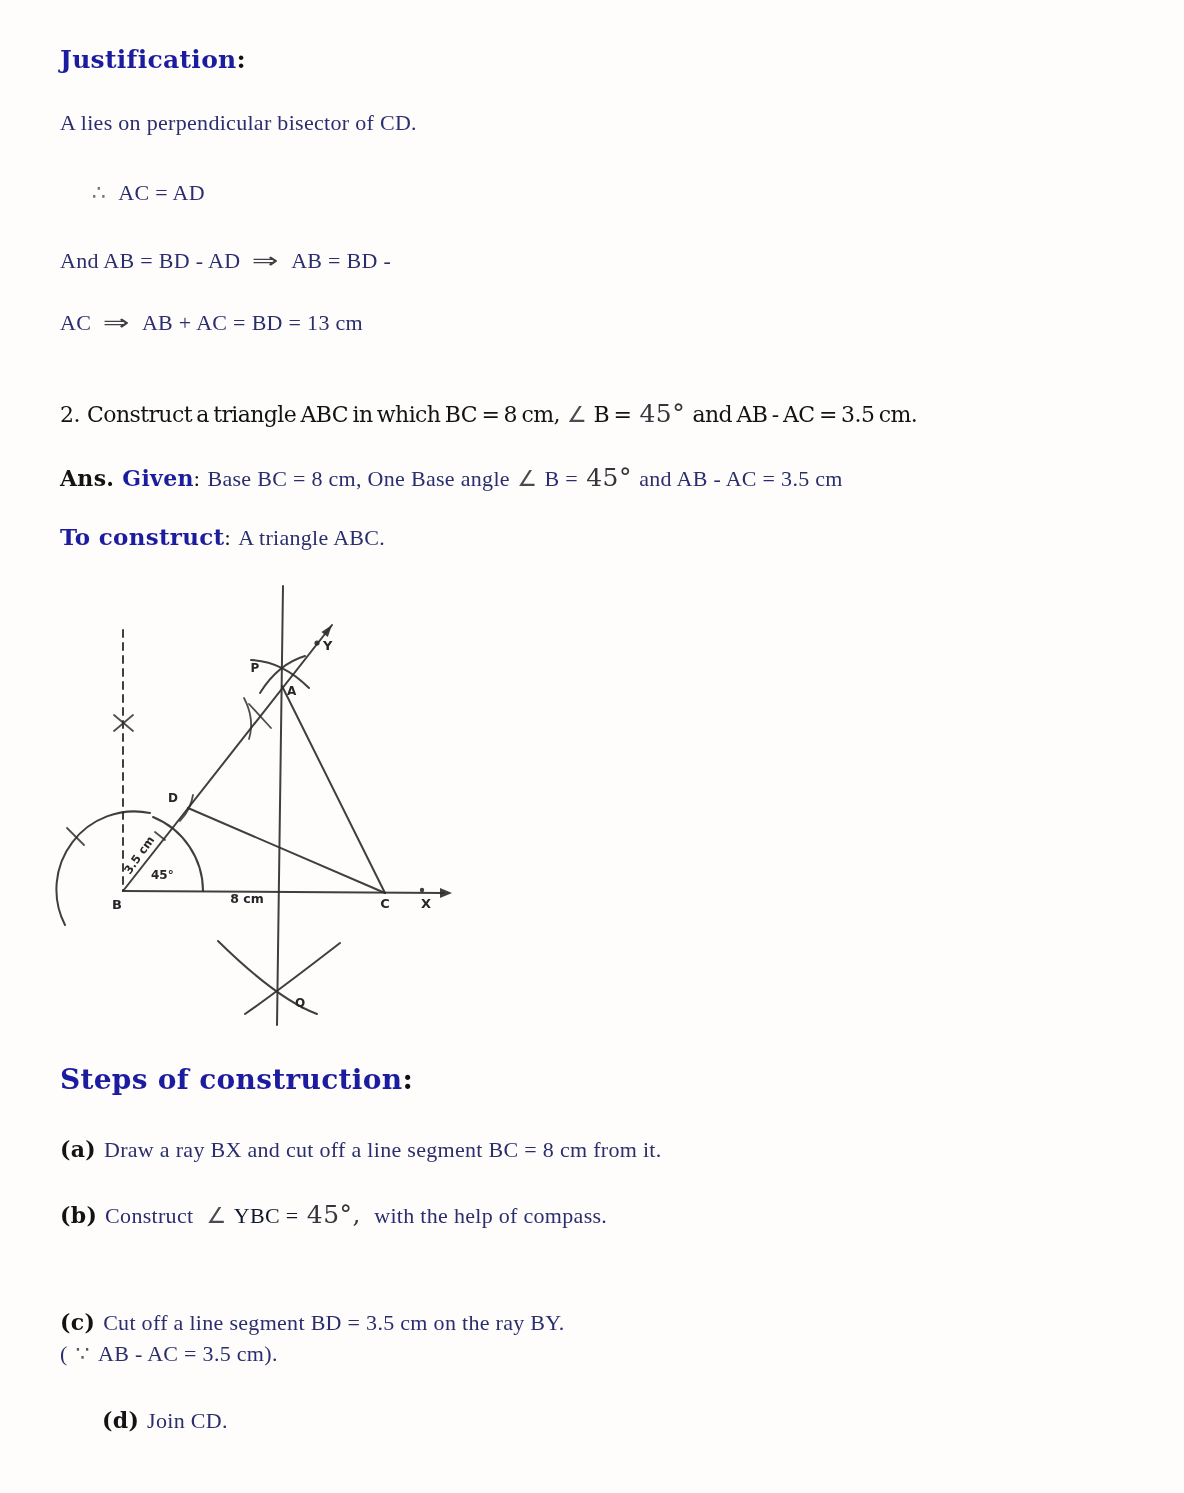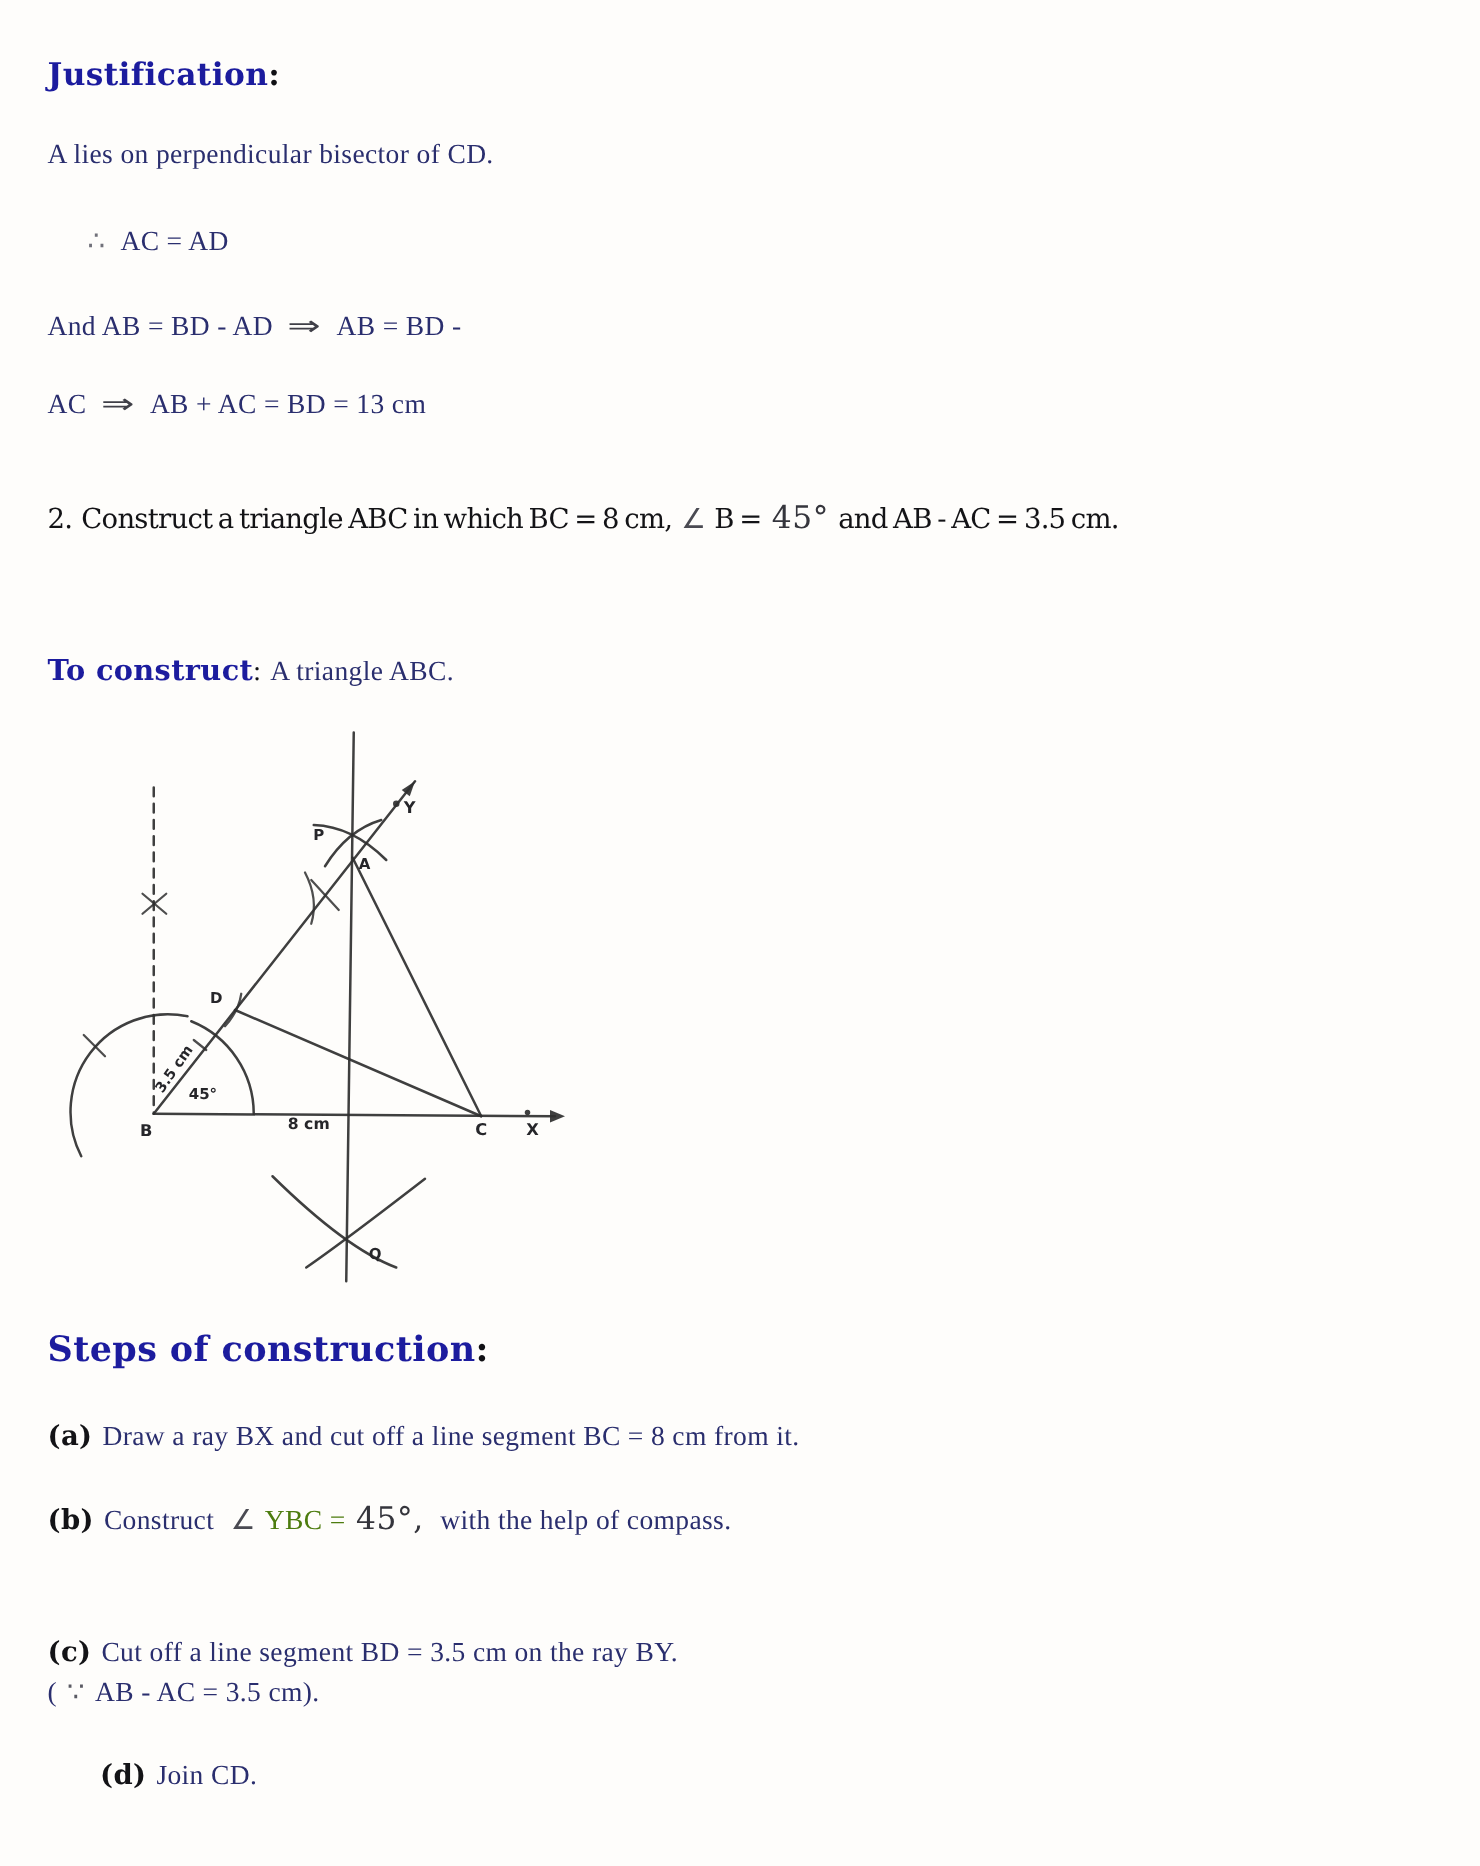"Justification:" .line { left: 38px -> 60px }
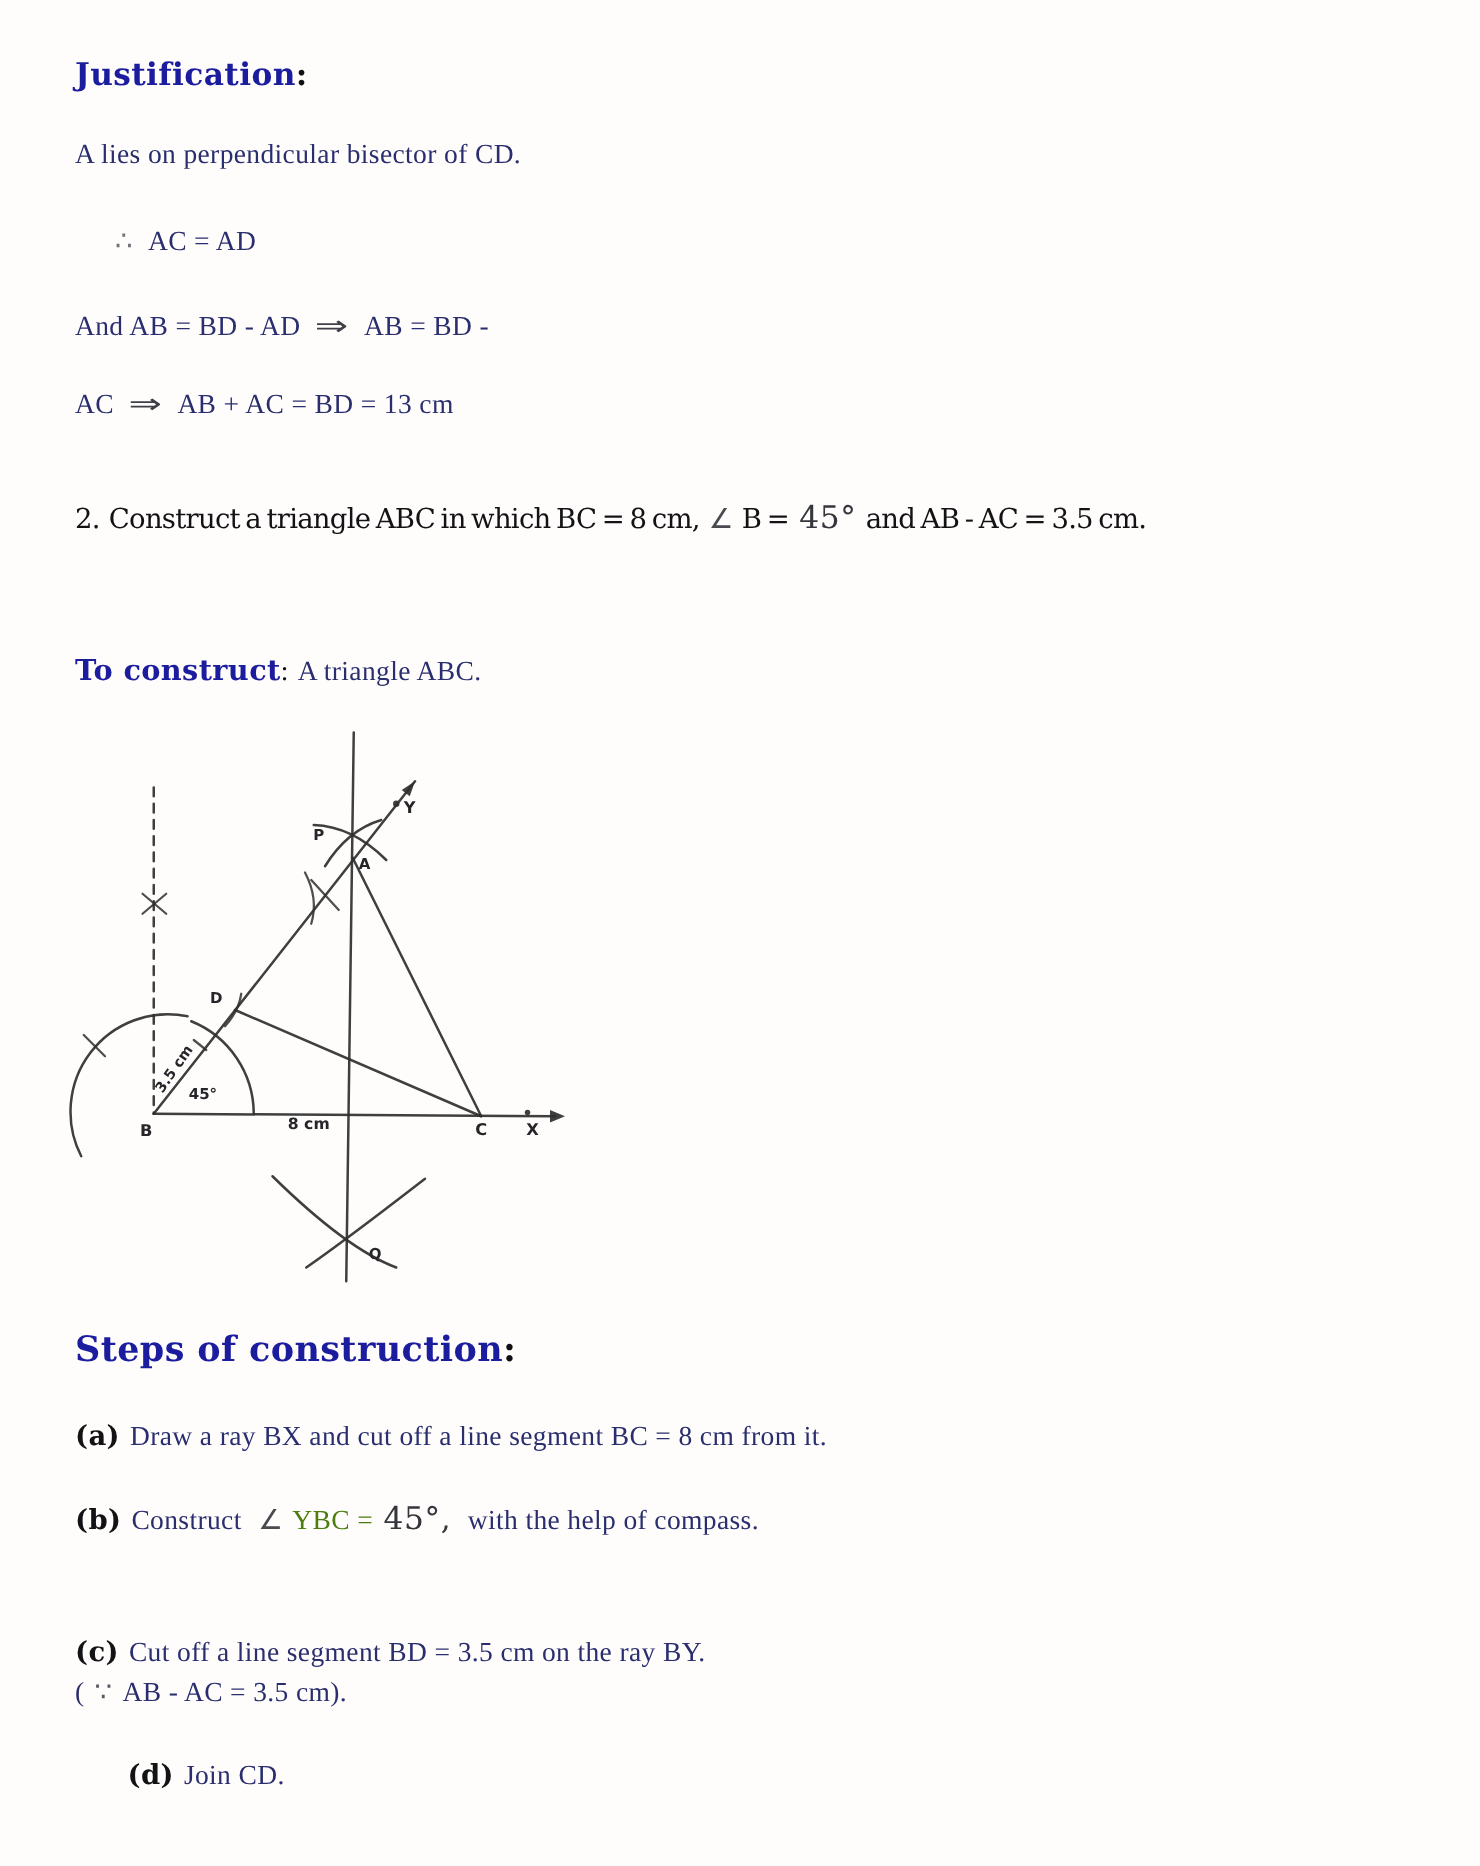"Ans. Given: Base BC =" div.line { html: none -> <div> <span>Ans.</span><span>Given</span><span>:</span><span>Base BC = 8 cm, One Base angle</span><span>∠</span><span>B =</span><span>45°</span><span>and AB - AC = 3.5 cm</span> </div> }
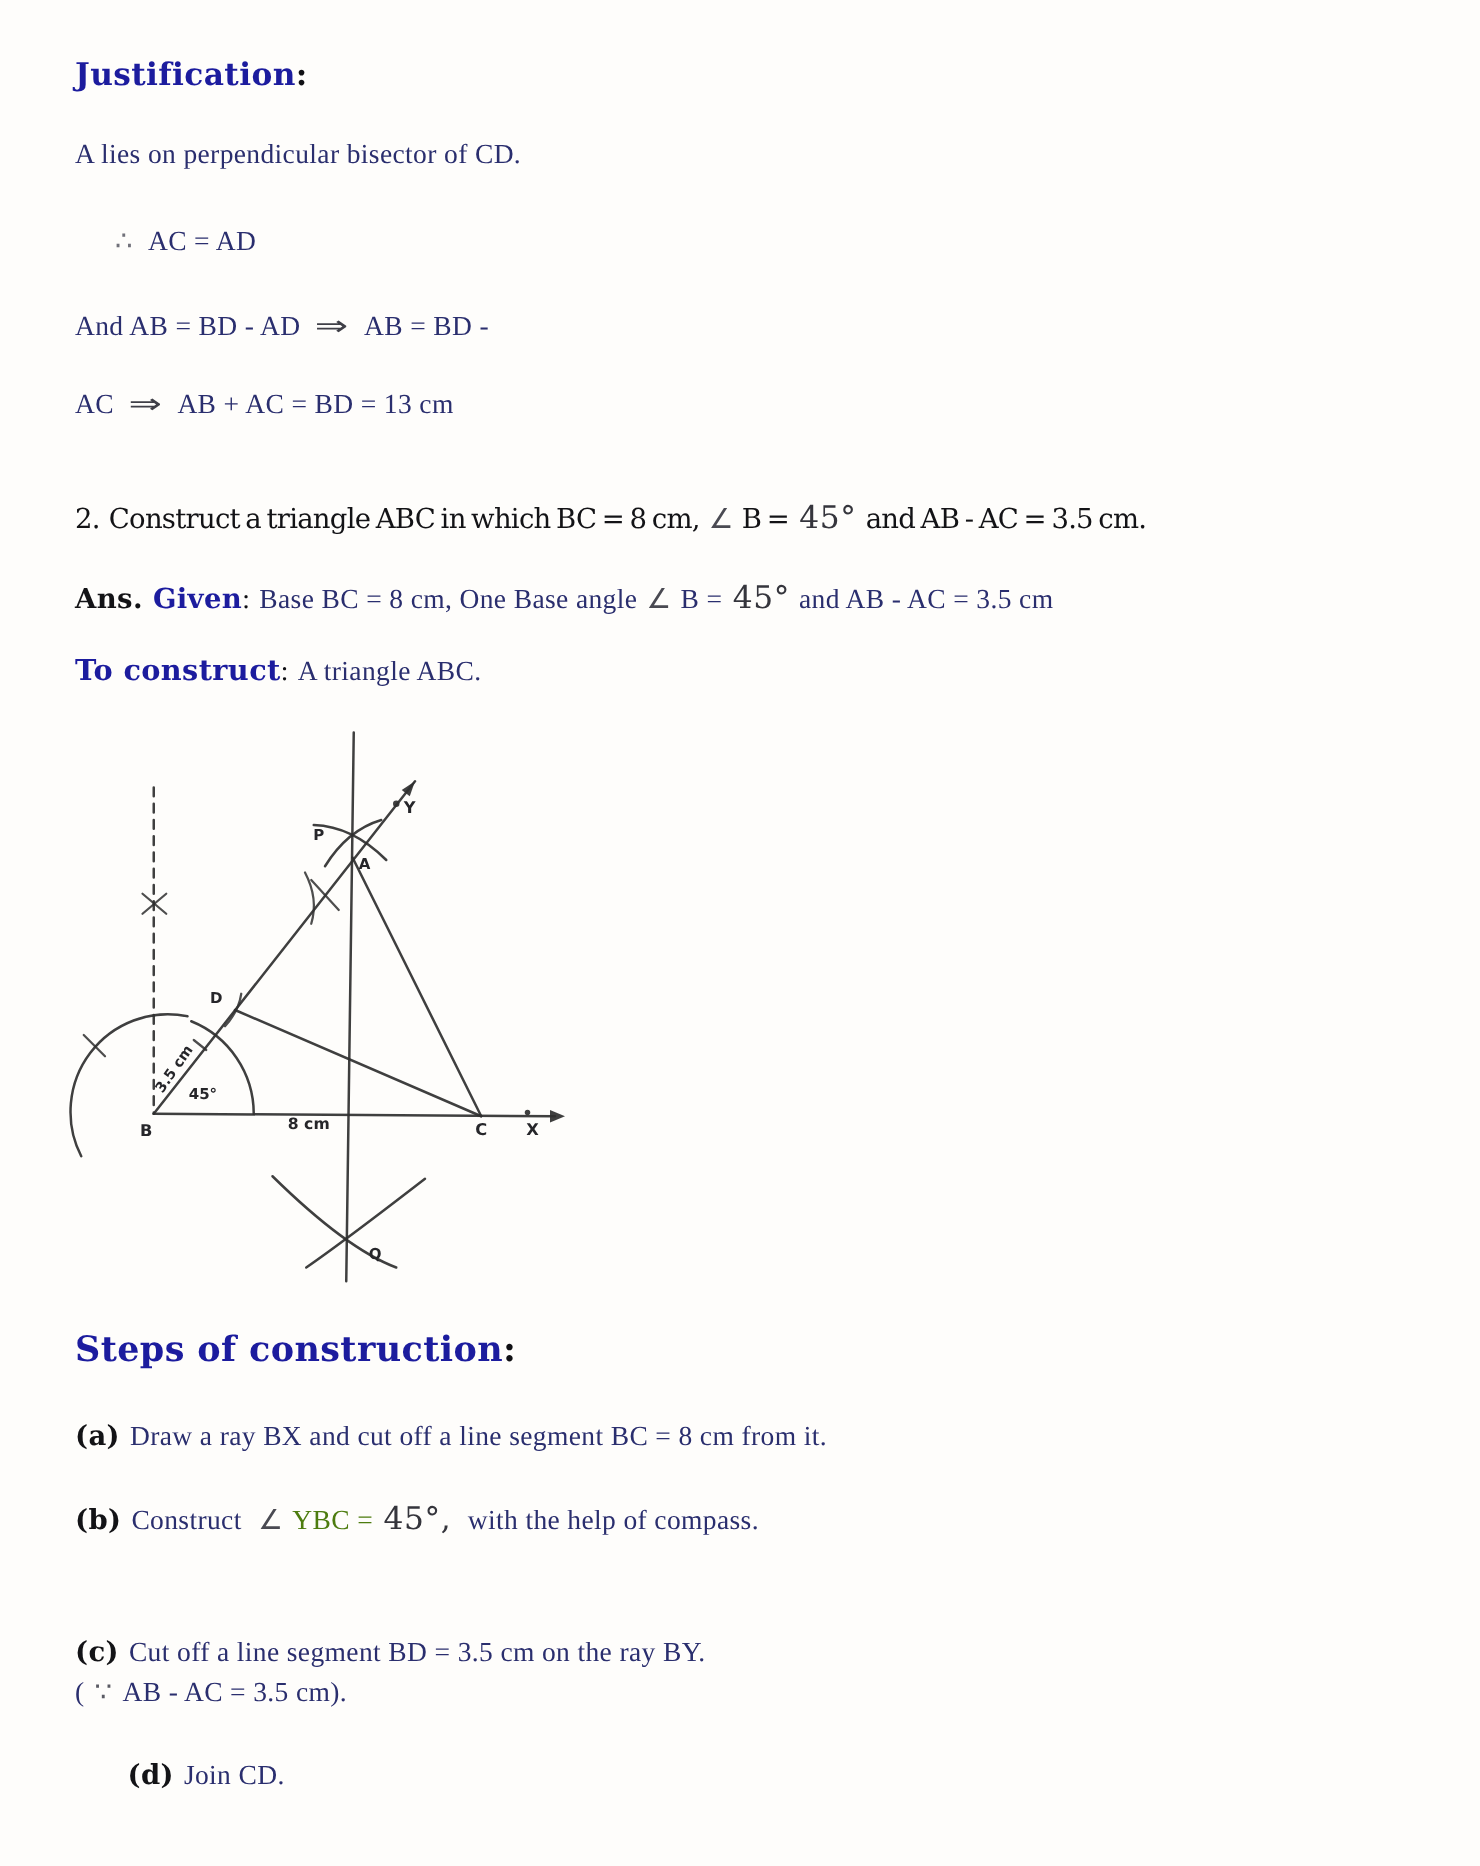"YBC =" .eqtext { color: #4d7c0f -> #0f172a }
